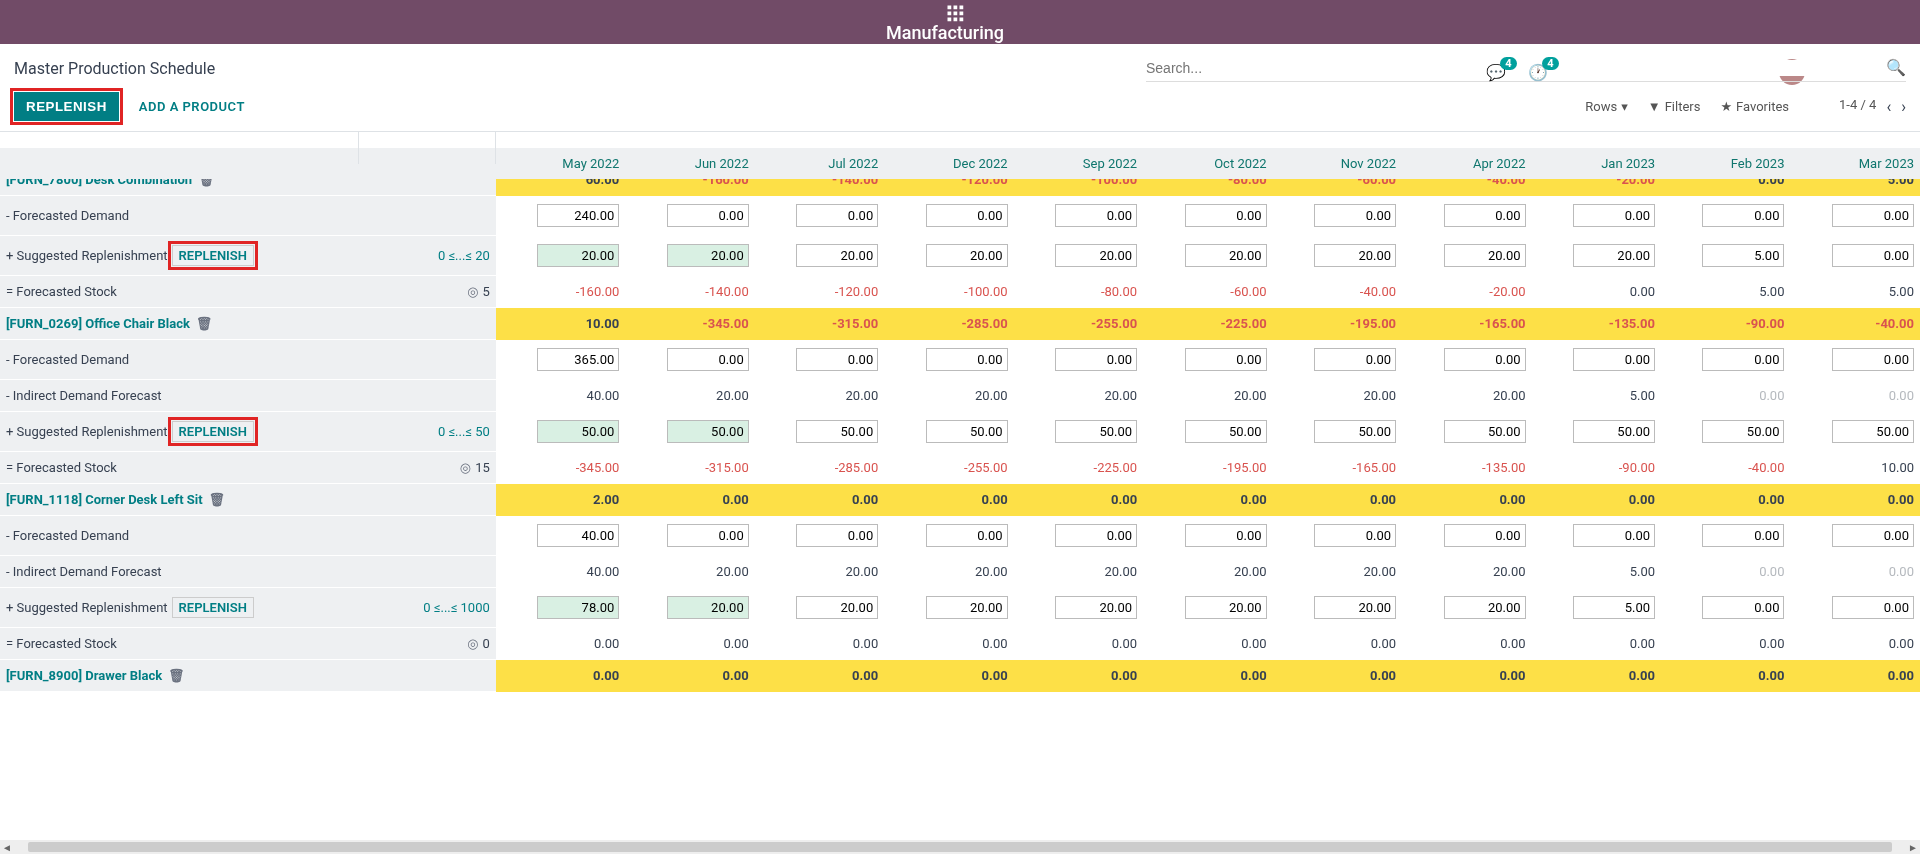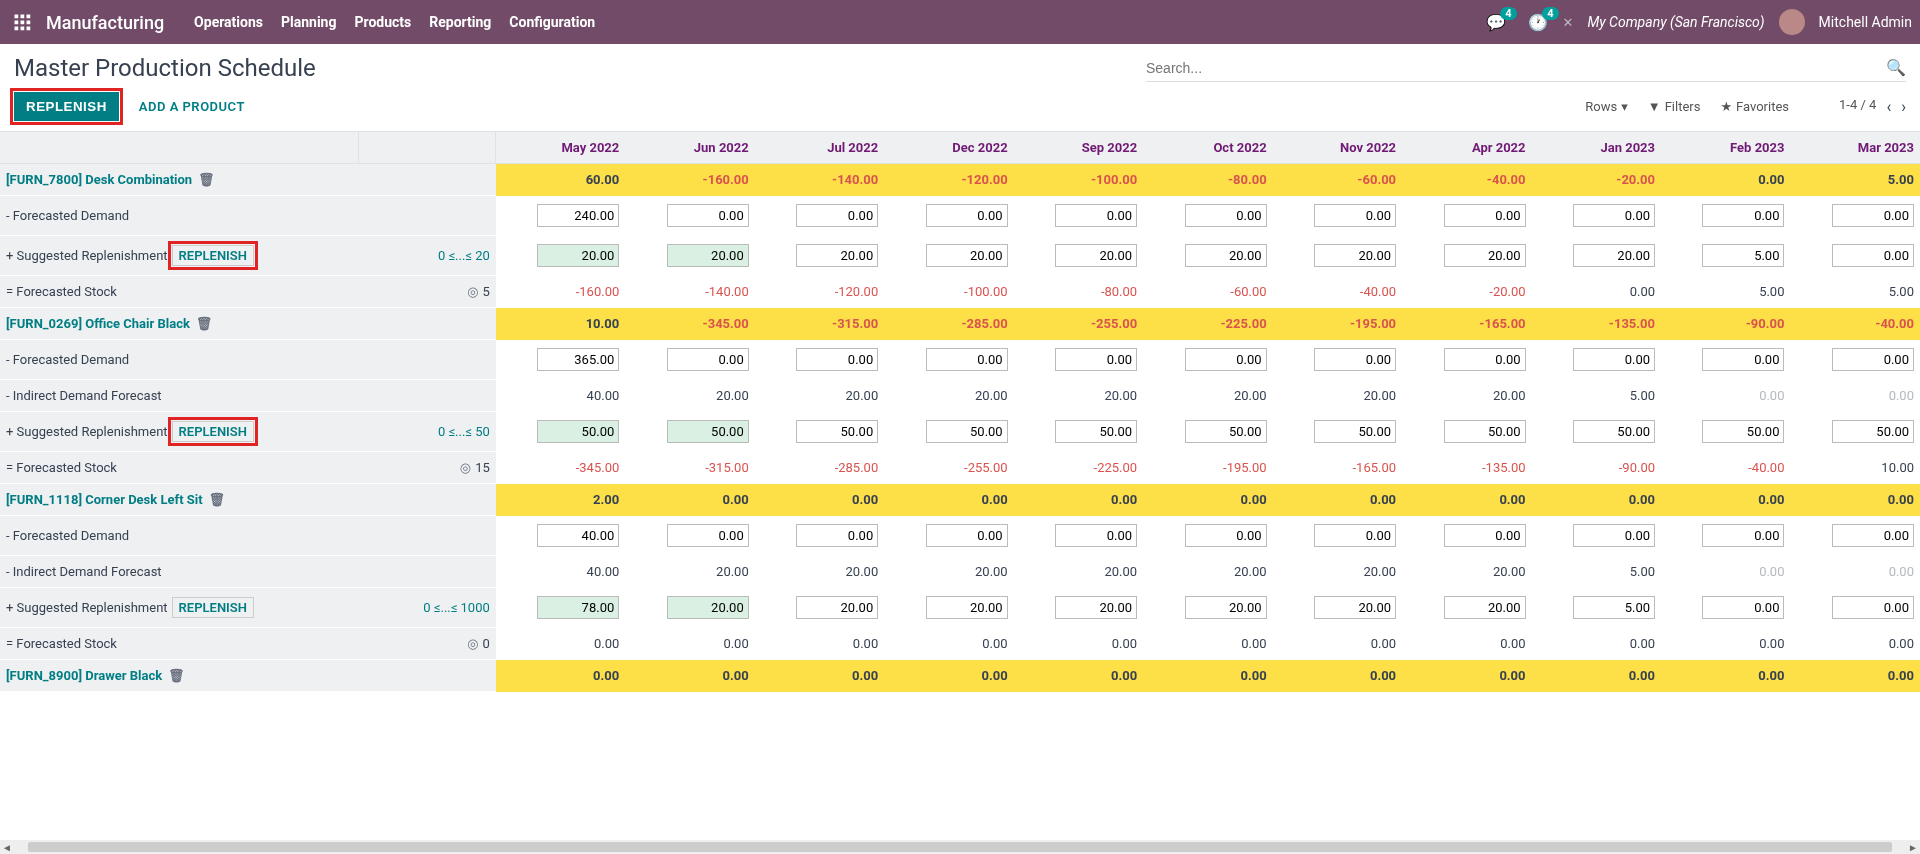"Manufacturing" .topbar { flex-direction: none -> column }
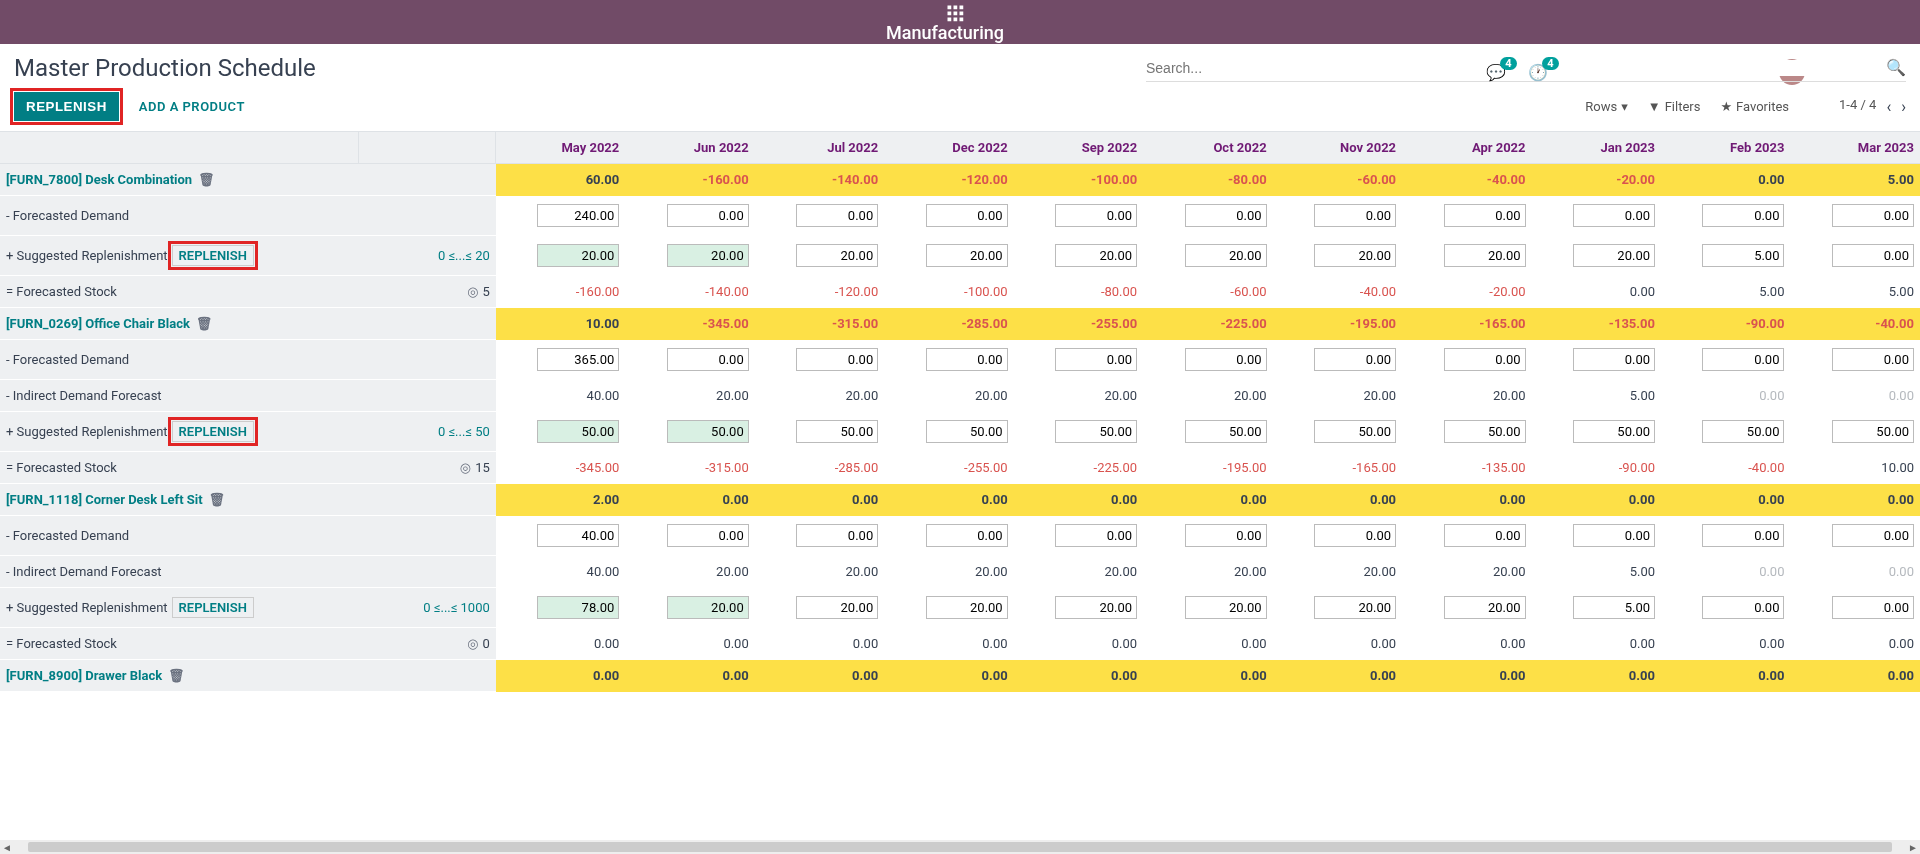"Master Production Schedule" .page-title { font-size: 24px -> 16px }
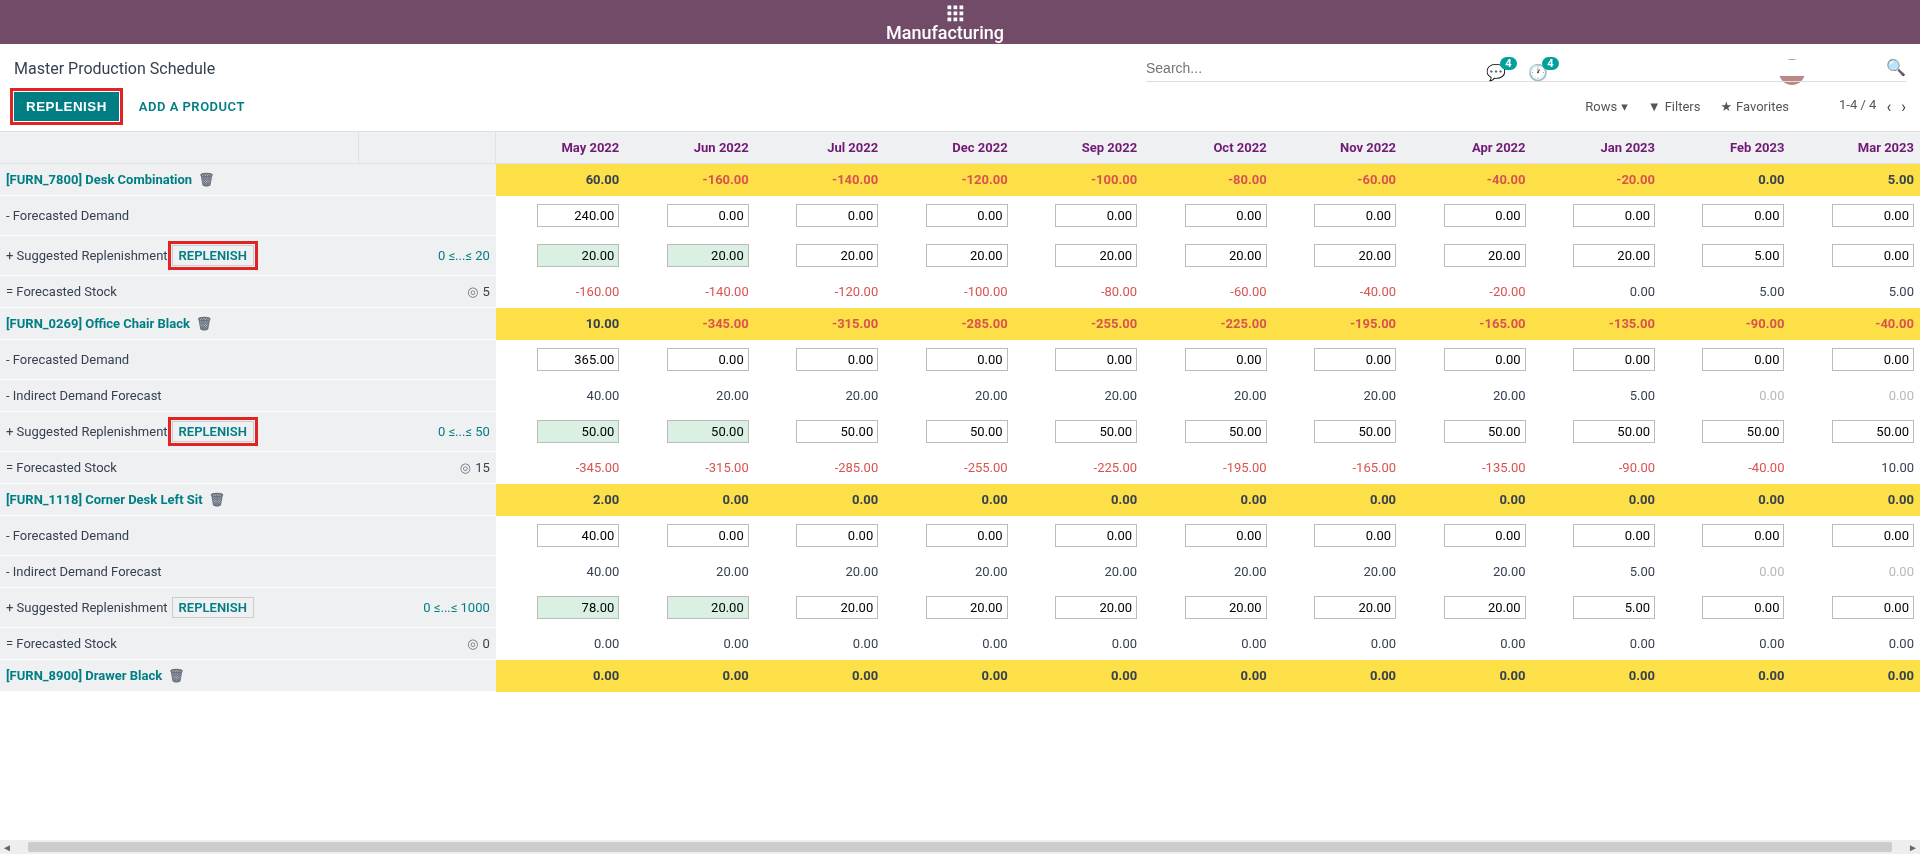"May 2022" thead th { color: #701a75 -> #0f766e; font-weight: 700 -> 400; top: 0 -> 16px }
